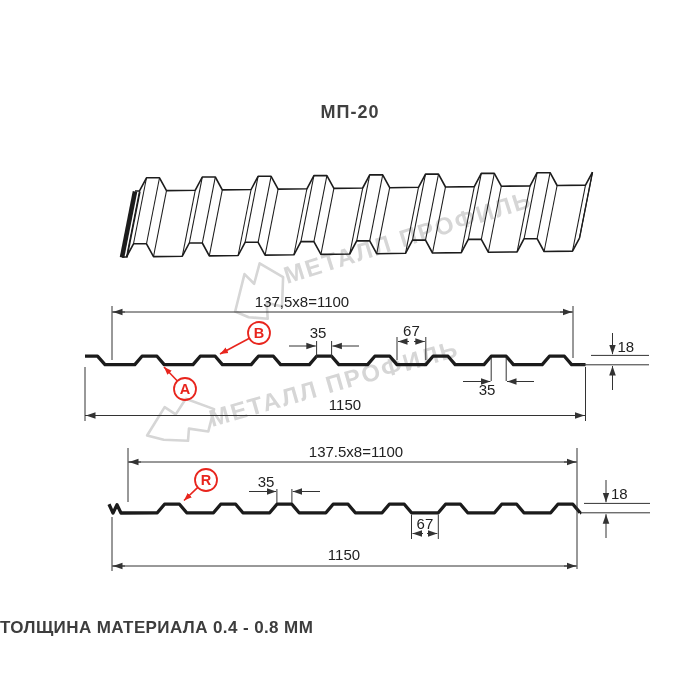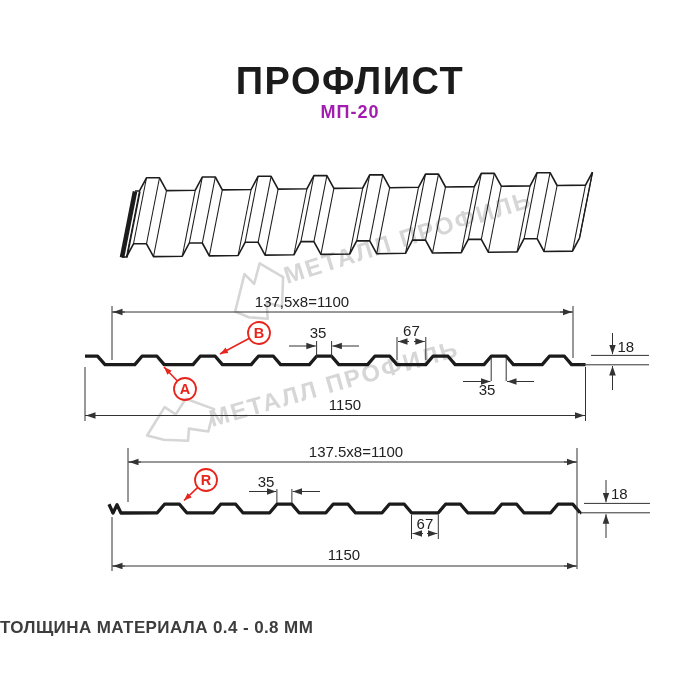"ПРОФЛИСТ" div.hdr { html: <div>ПРОФЛИСТ</div> -> none }
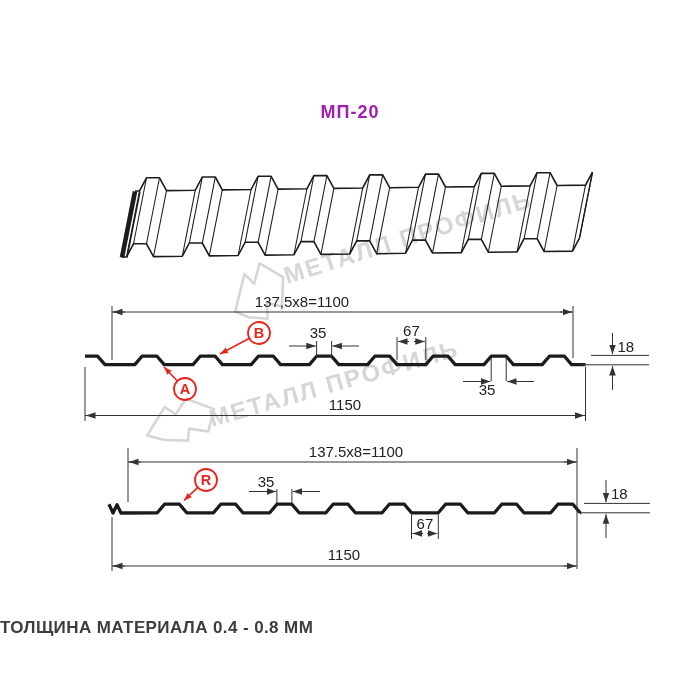"МП-20" #subtitle { color: #a21caf -> #404040 }
